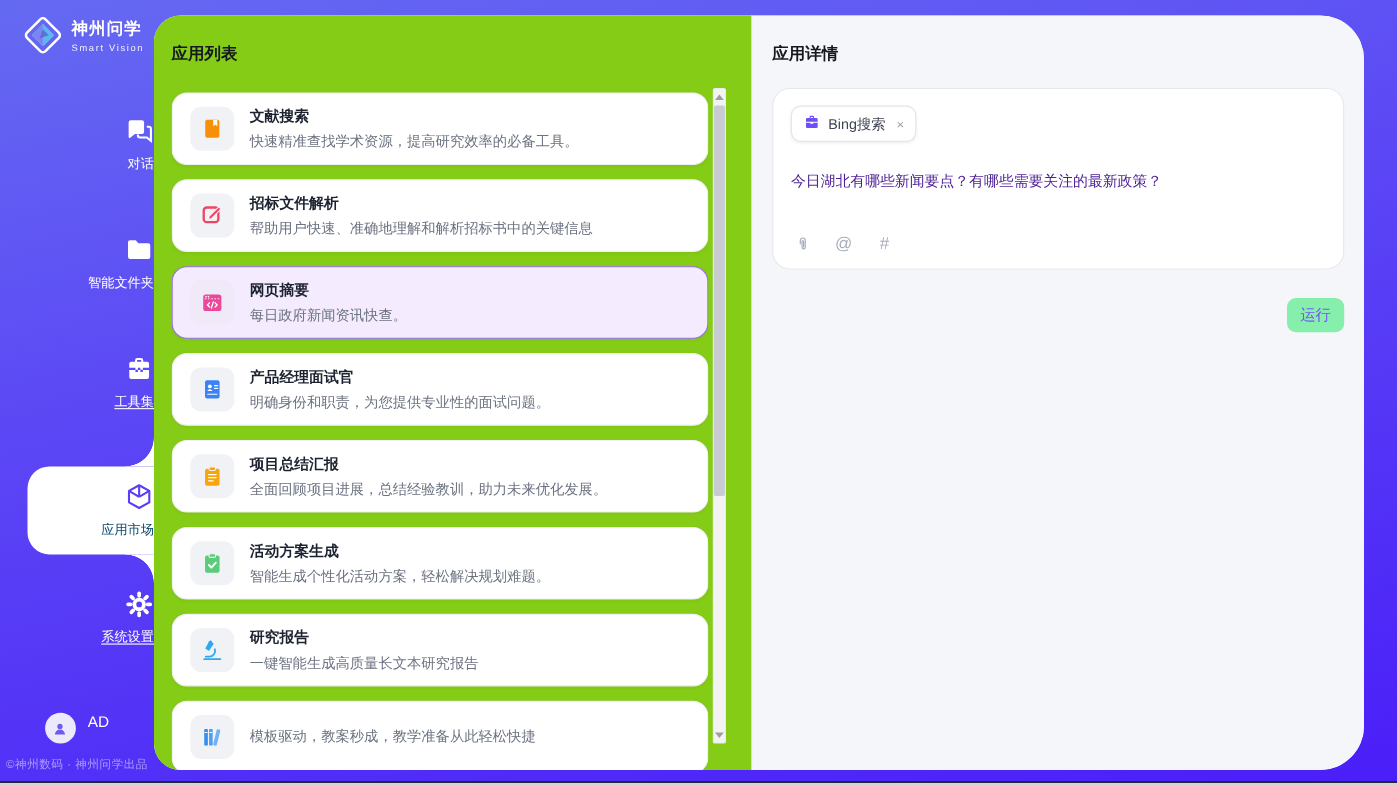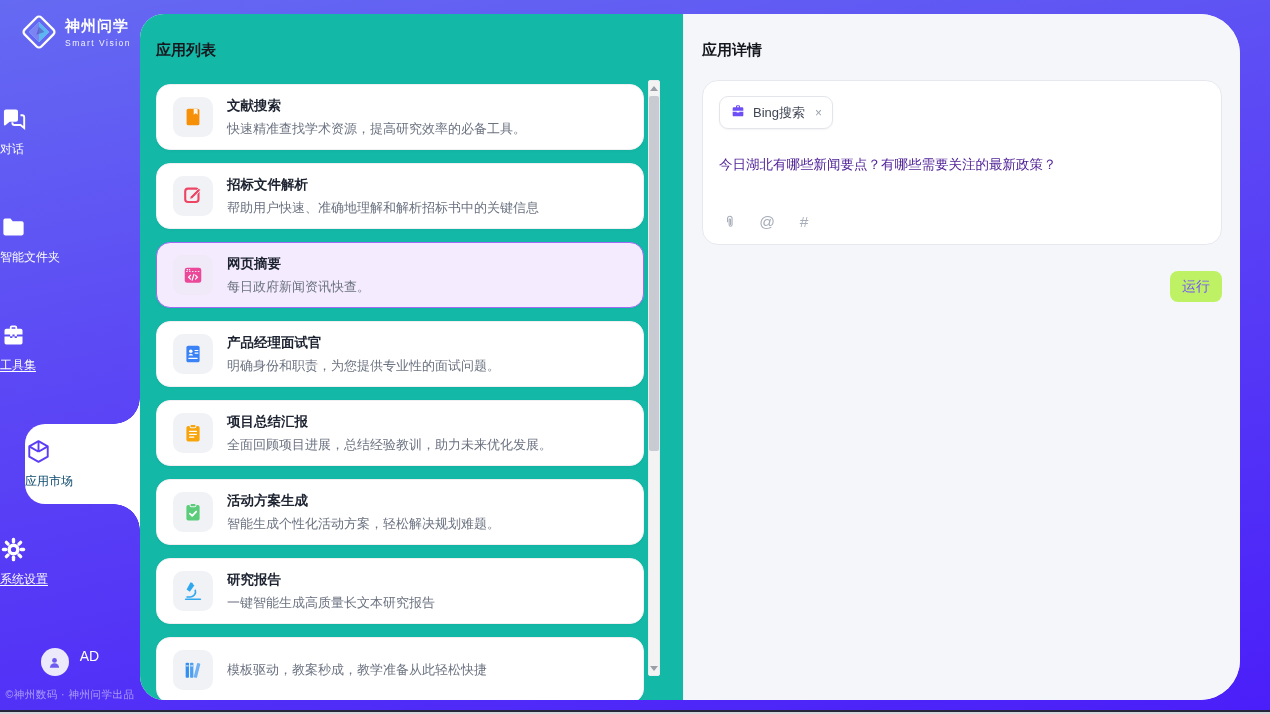"应用列表" .list-panel { background: #14b8a6 -> #84cc16 }
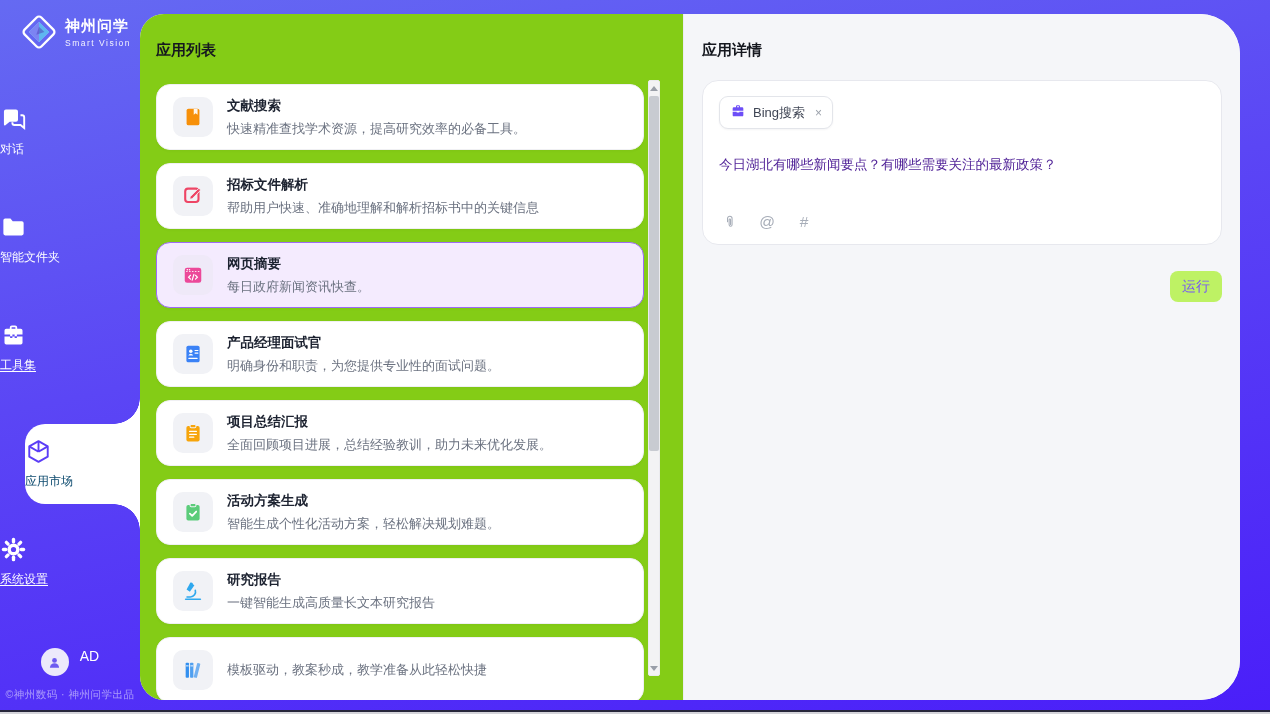"对话" .nav-item { align-items: flex-start -> flex-end; padding-left: none -> 48px }
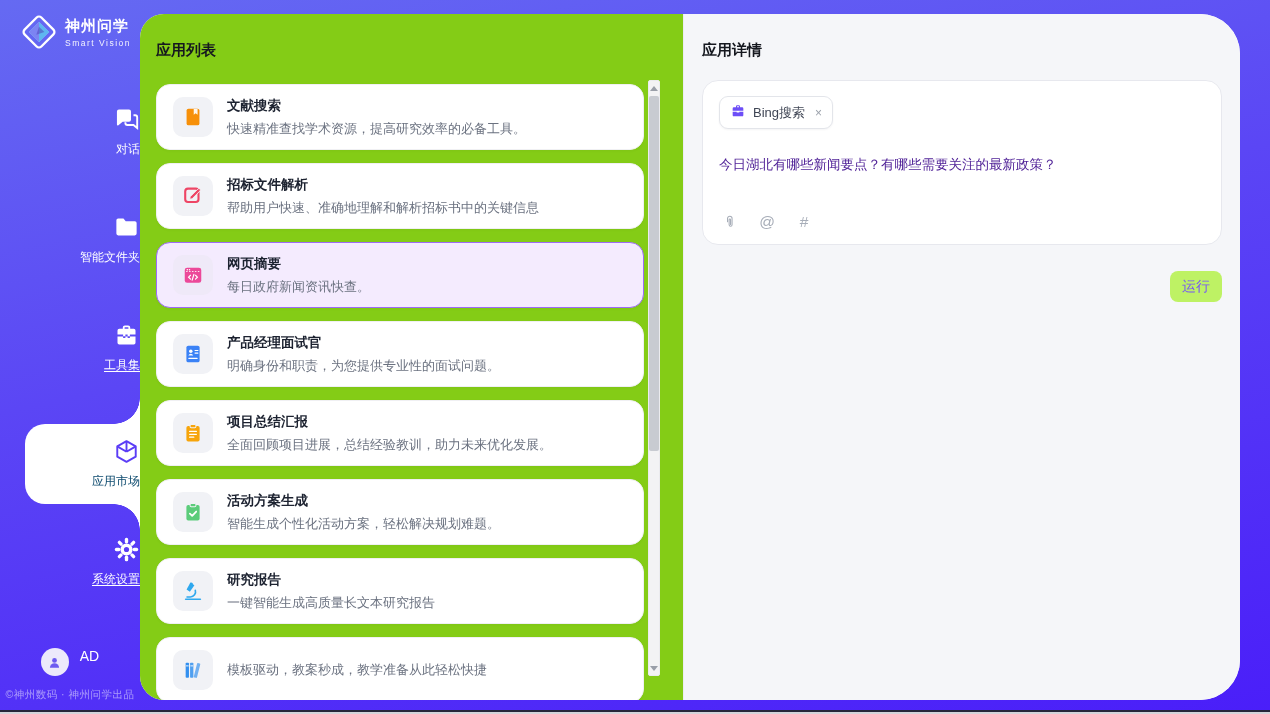"运行" .run-btn { background: #bef264 -> #86efac }
